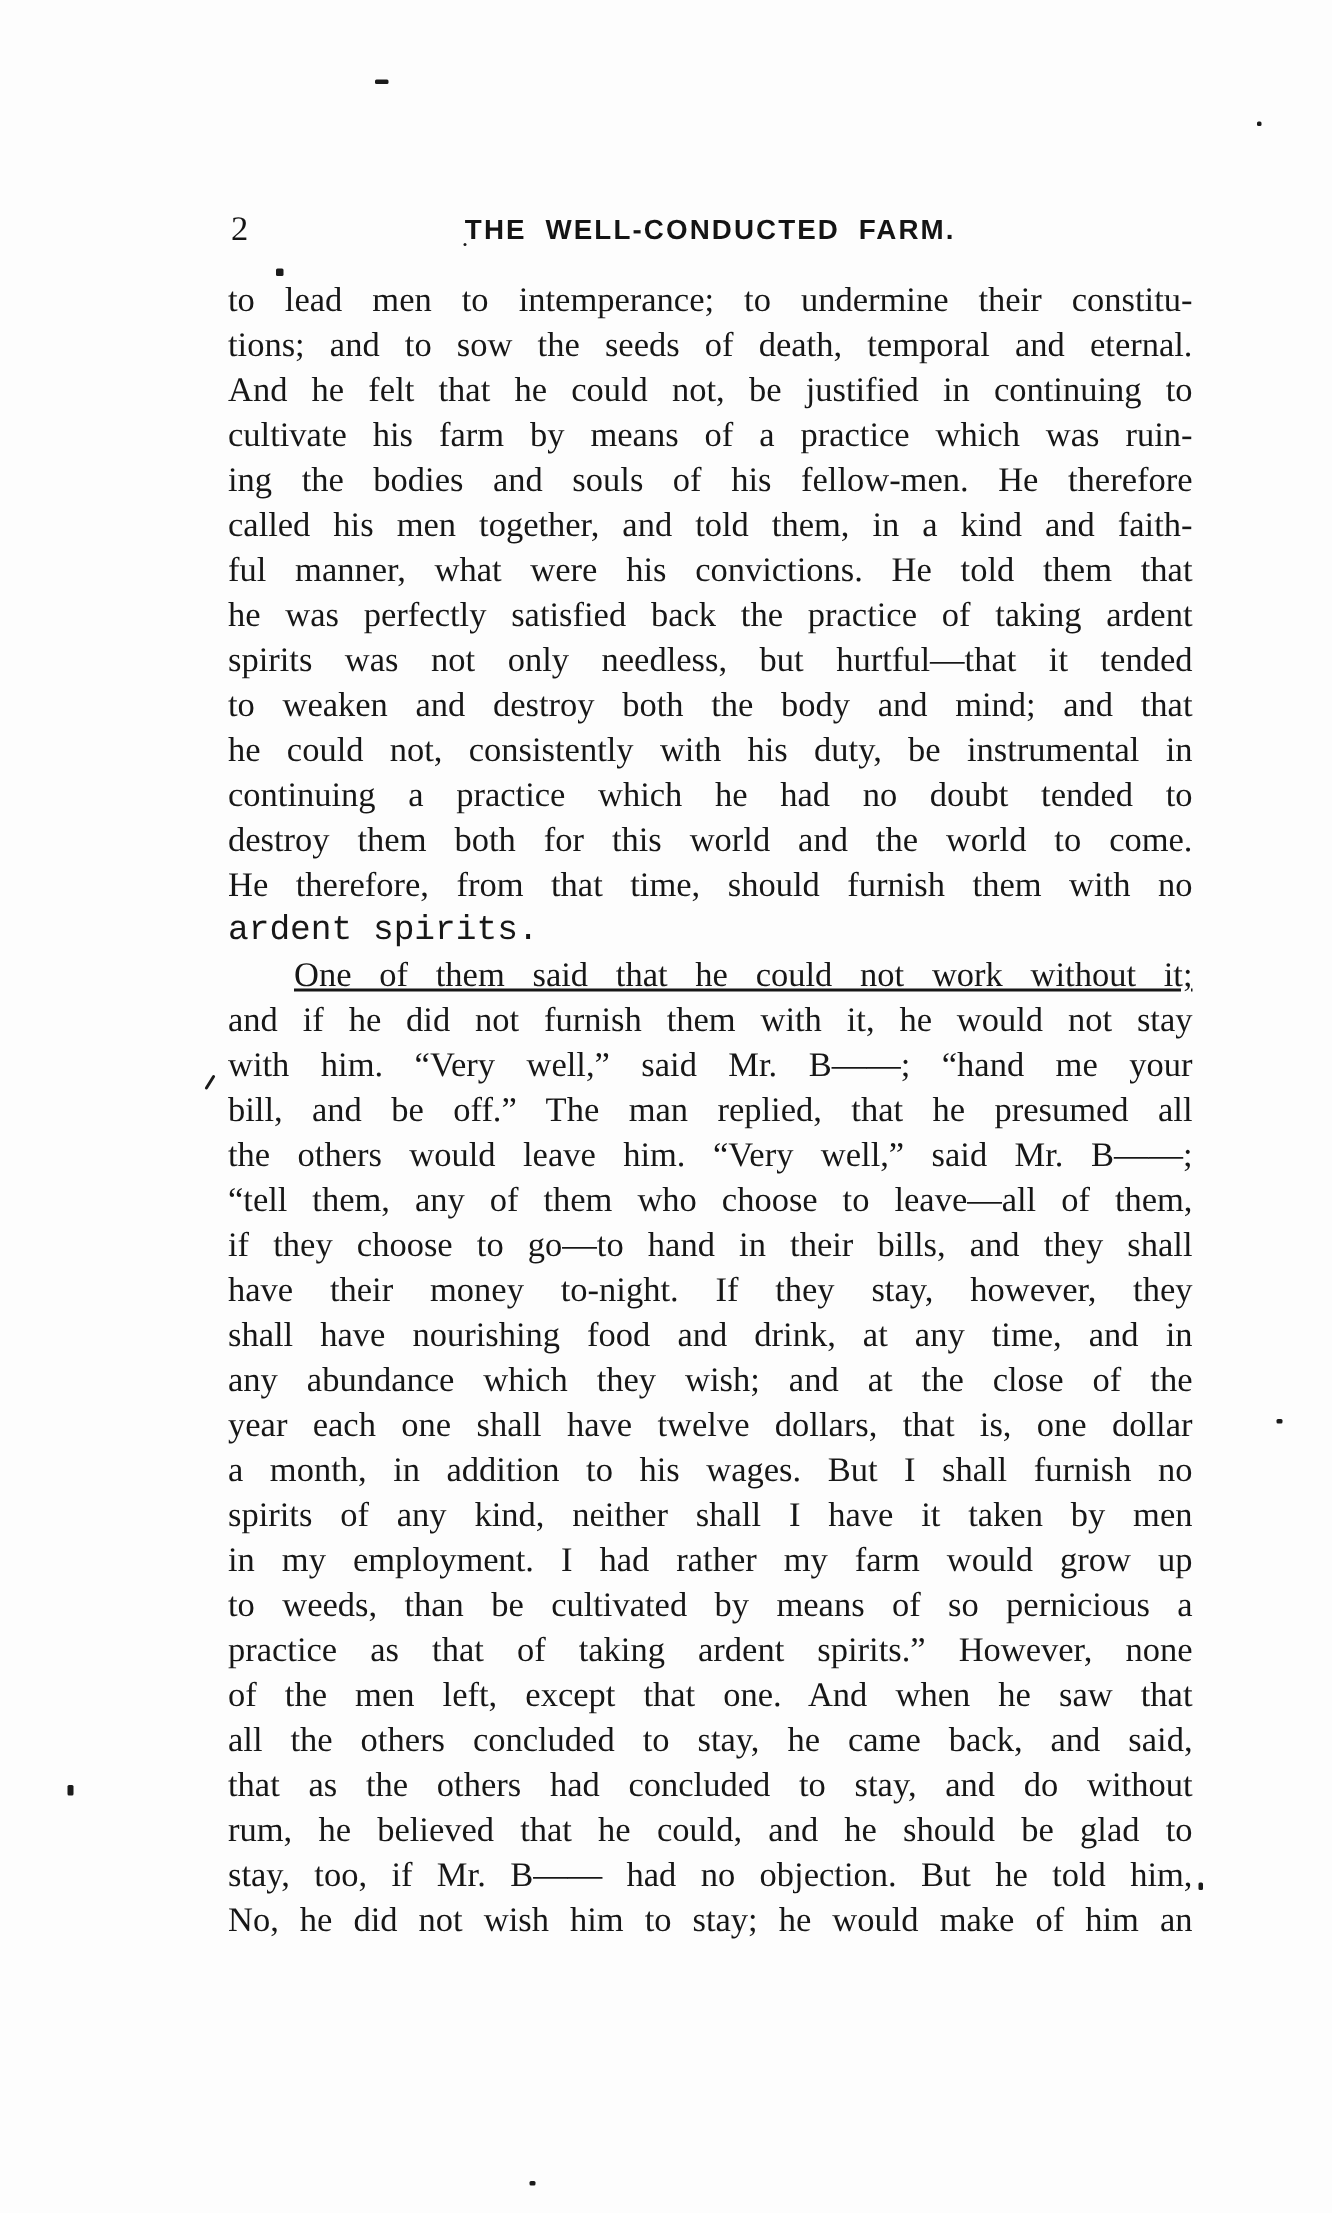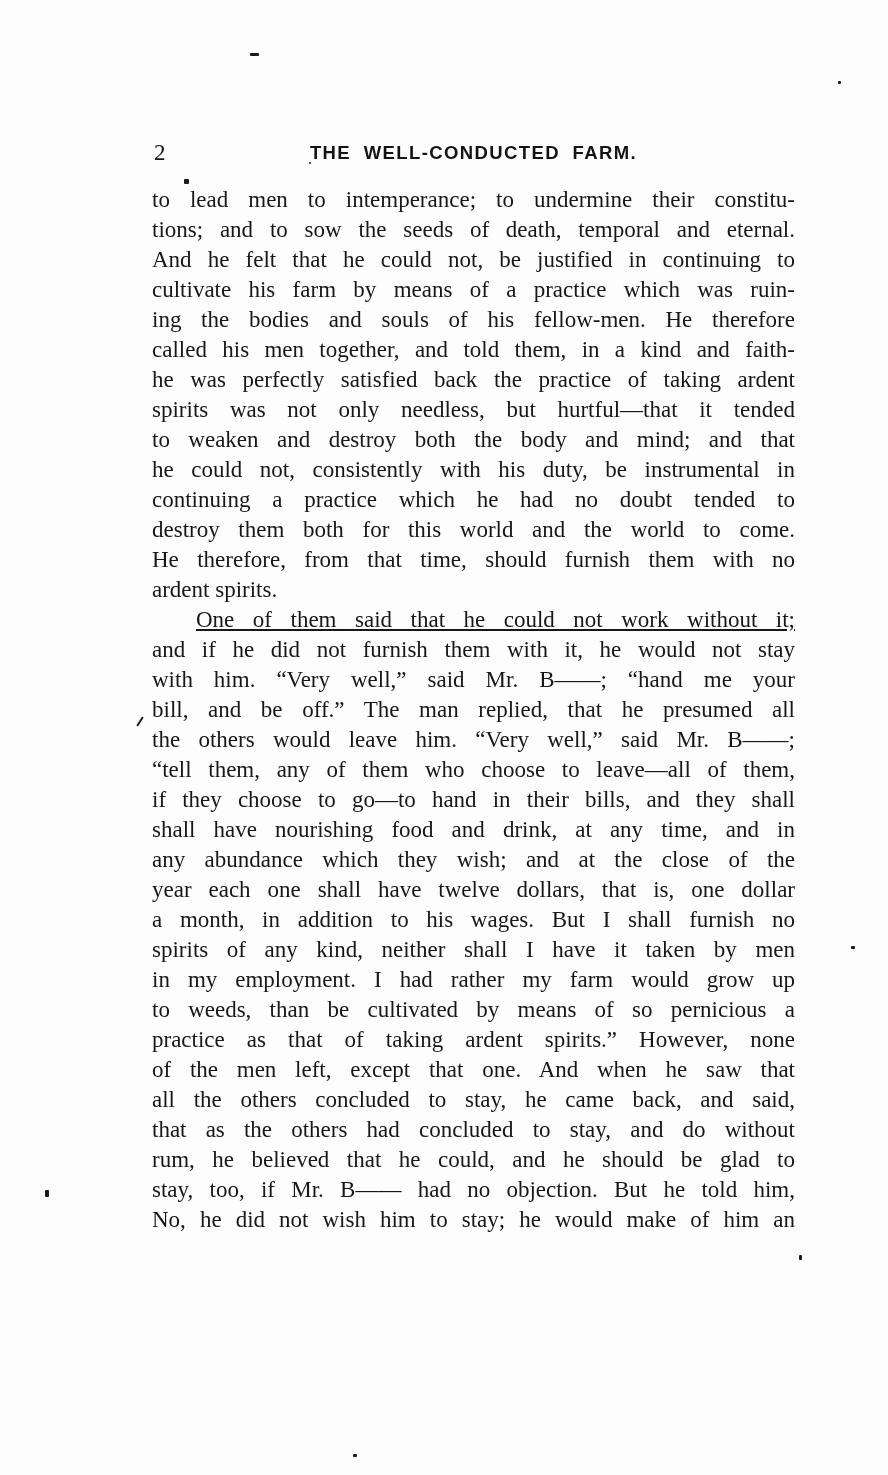"ful manner, what were his" div.line { html: none -> <div>ful manner, what were his convictions. He told them that</div> }
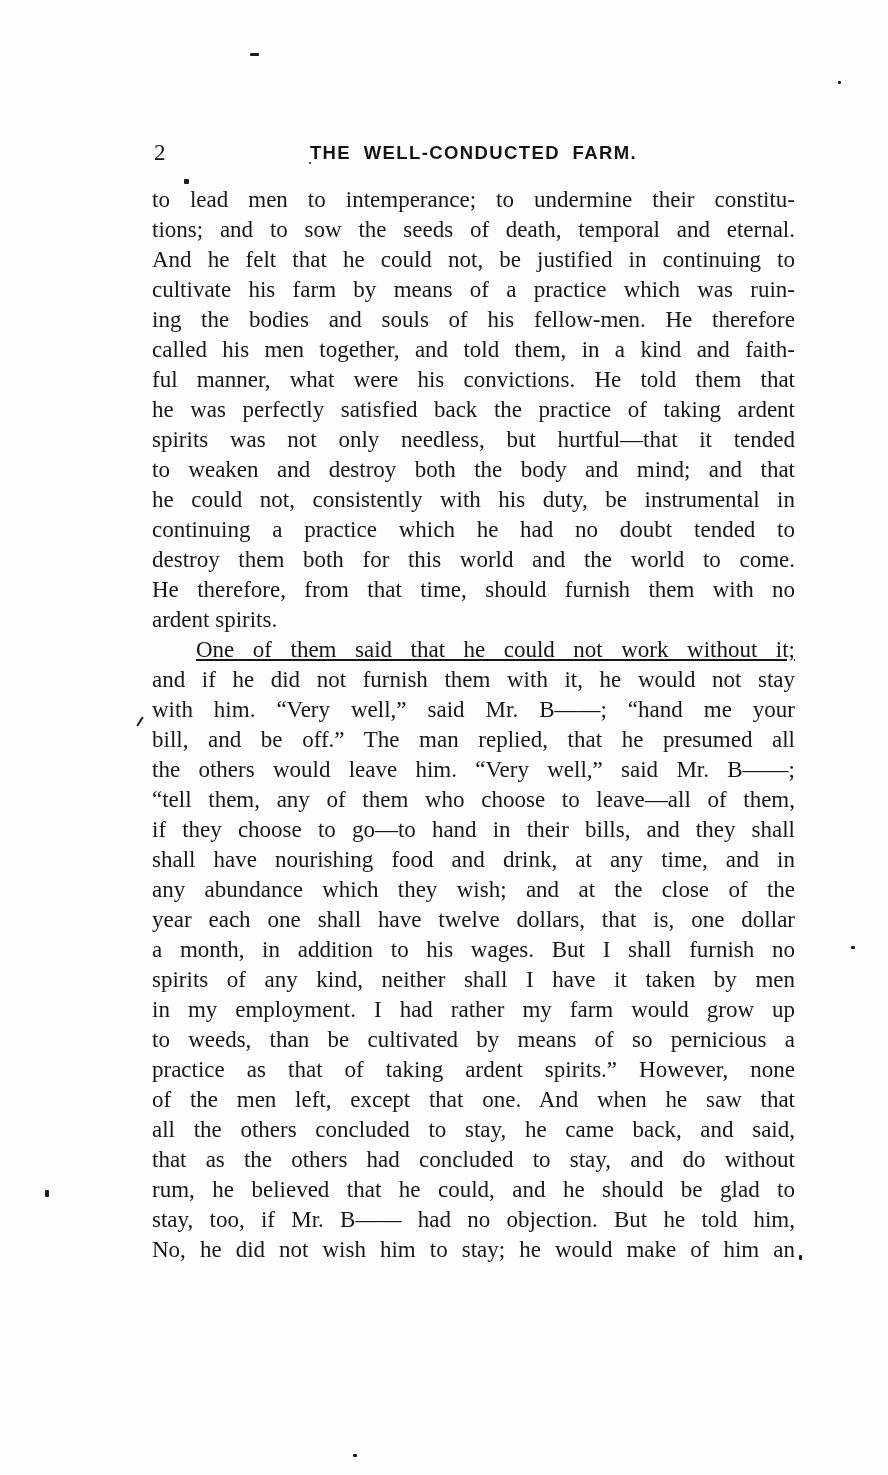"ardent spirits." .line.no-just { font-family: none -> Liberation Mono, monospace }
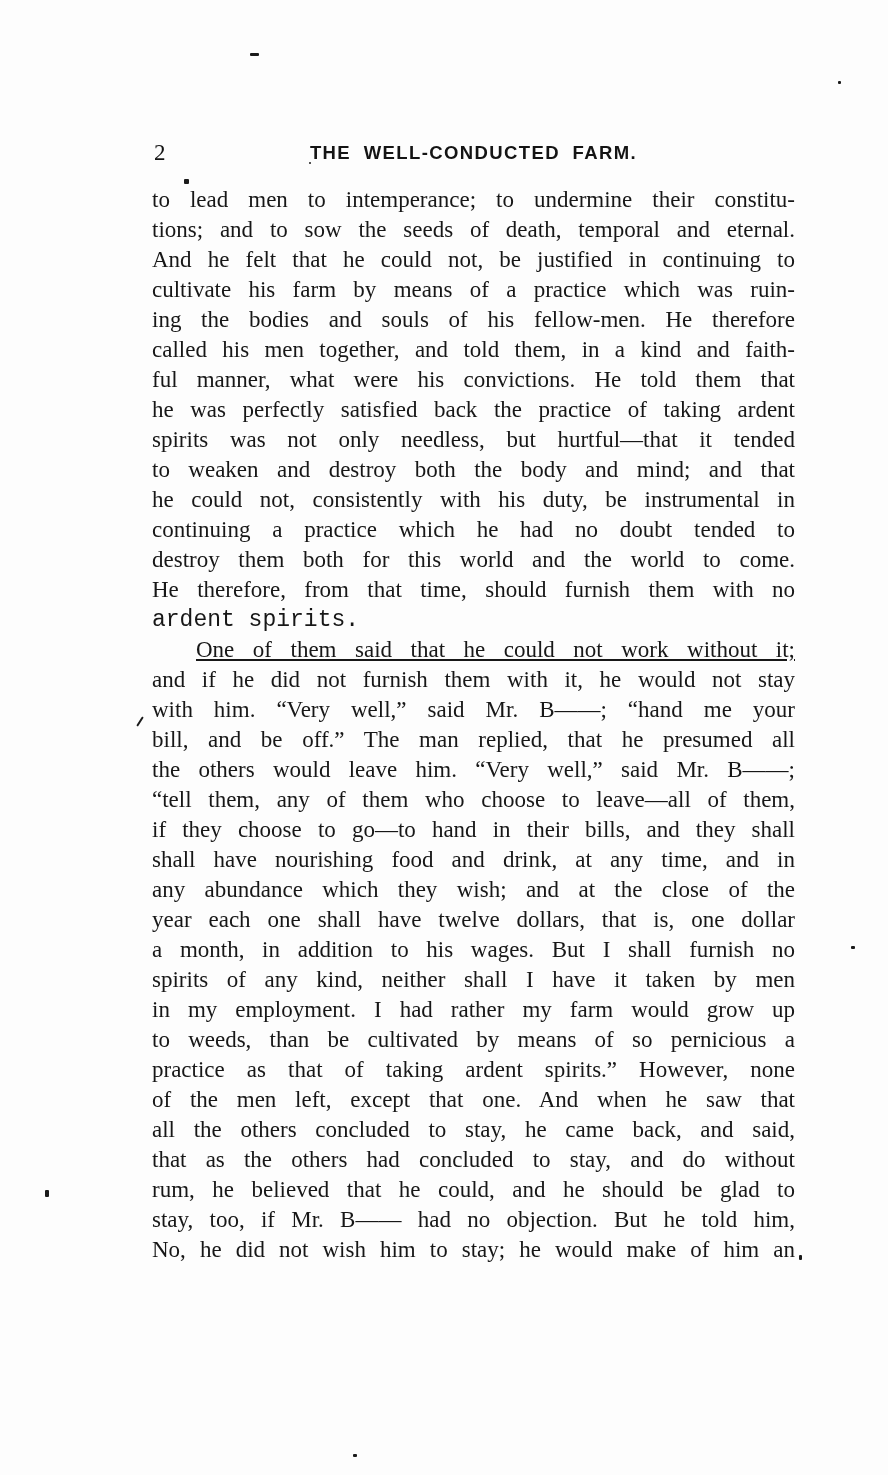"have their money to-night. If" div.line { html: none -> <div>have their money to-night. If they stay, however, they</div> }
